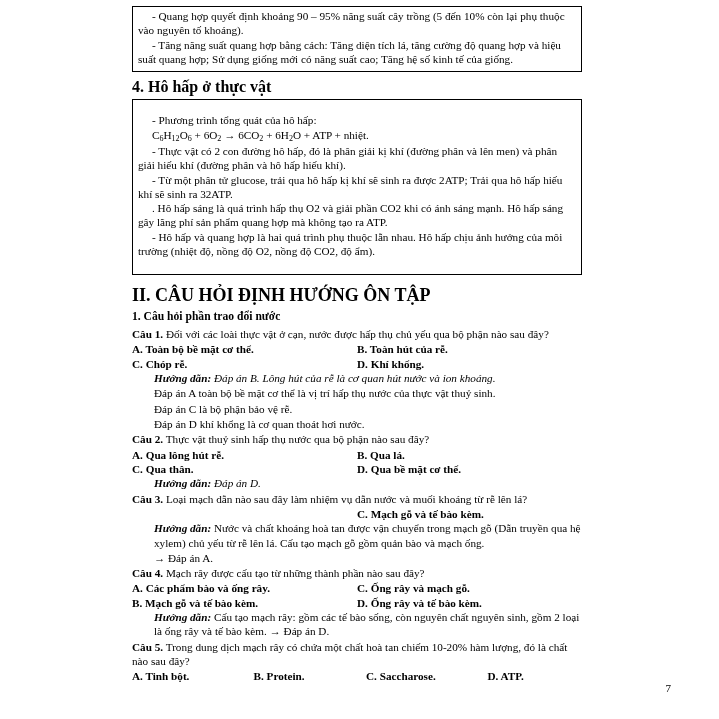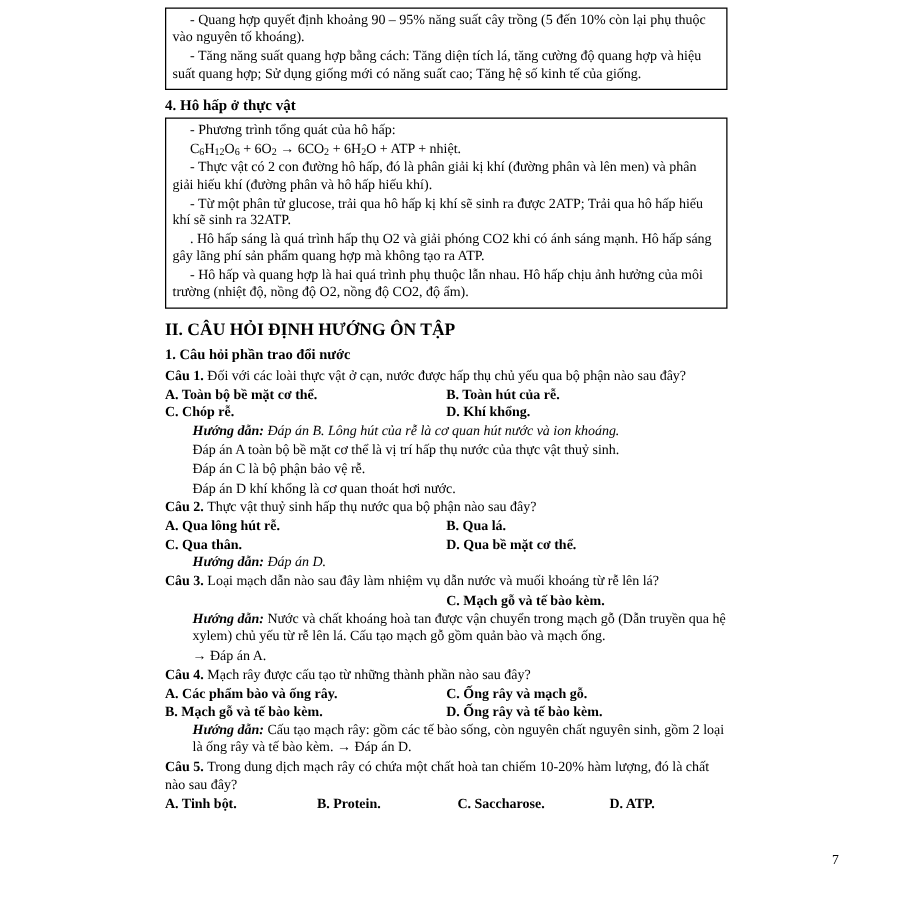"4. Hô hấp ở thực" .sec-head { font-size: 12px -> 16px }
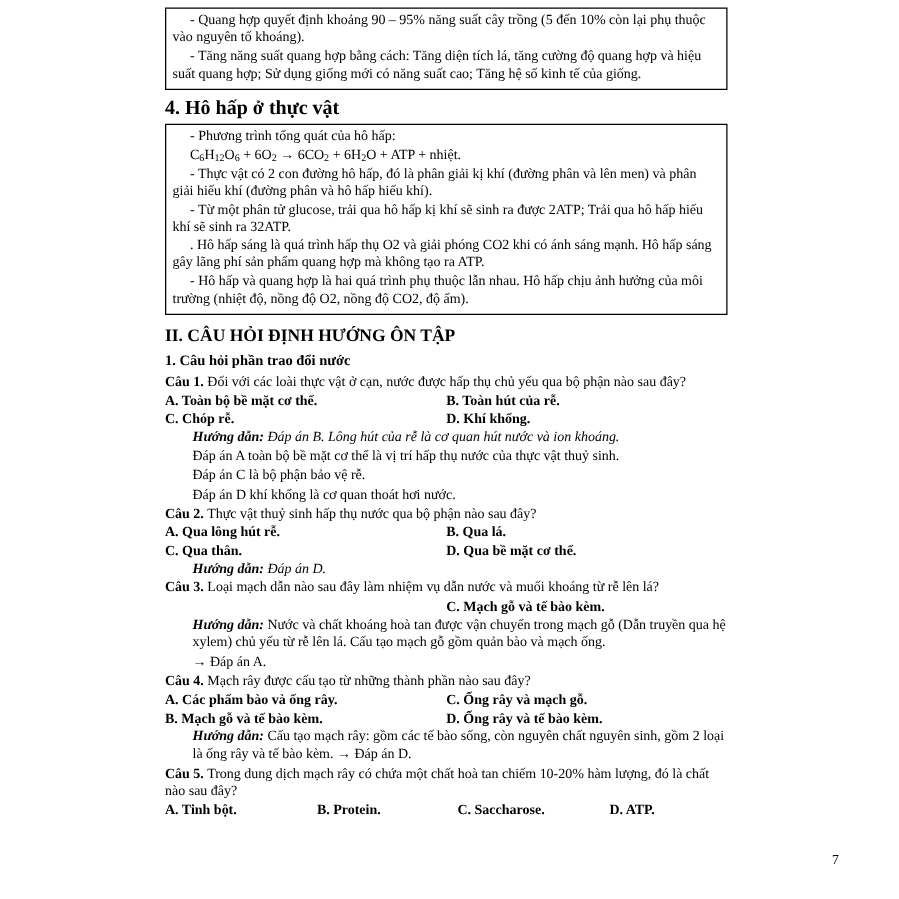"- Phương trình tổng quát" .box2 { padding: 3px 5px -> 14px 5px }
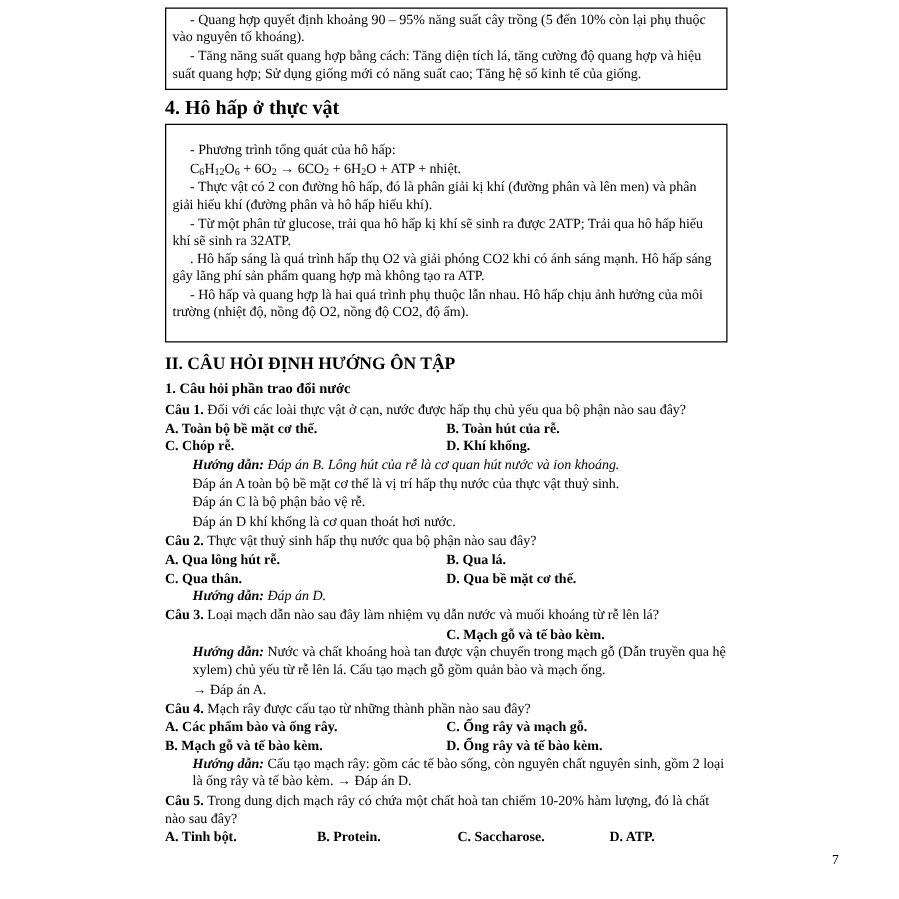". Hô hấp sáng là" p.ind { text: phóng -> phần }
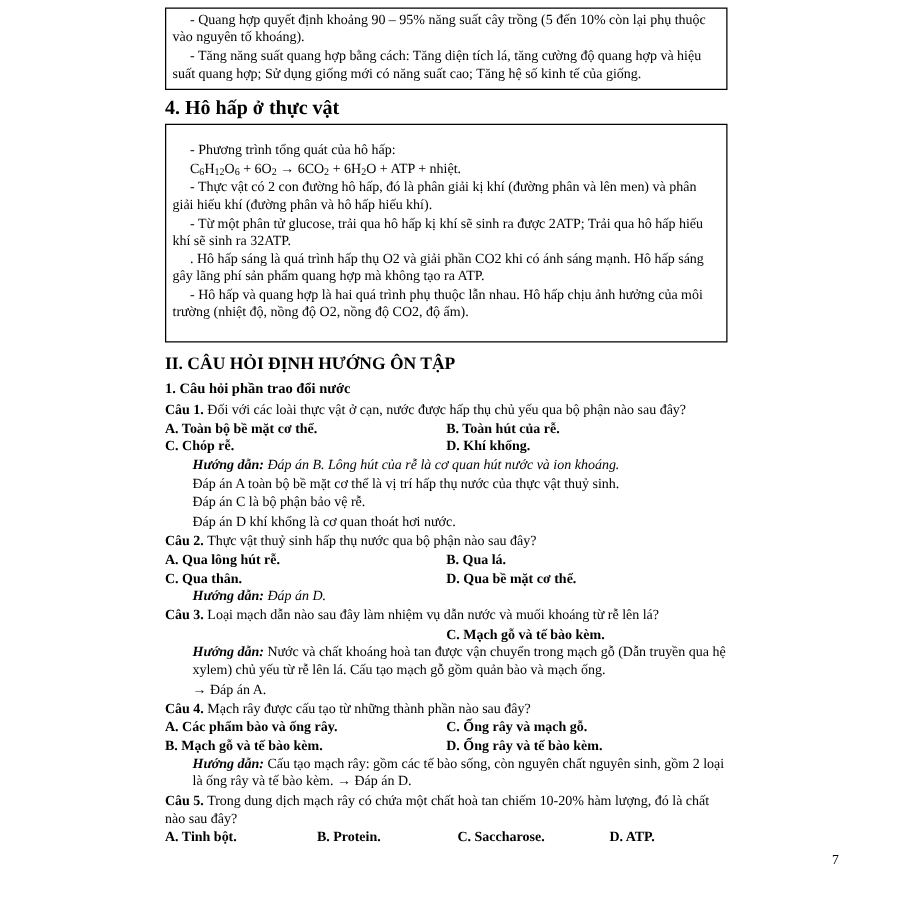"II. CÂU HỎI ĐỊNH HƯỚNG" .mainhead { font-size: 14px -> 18px }
